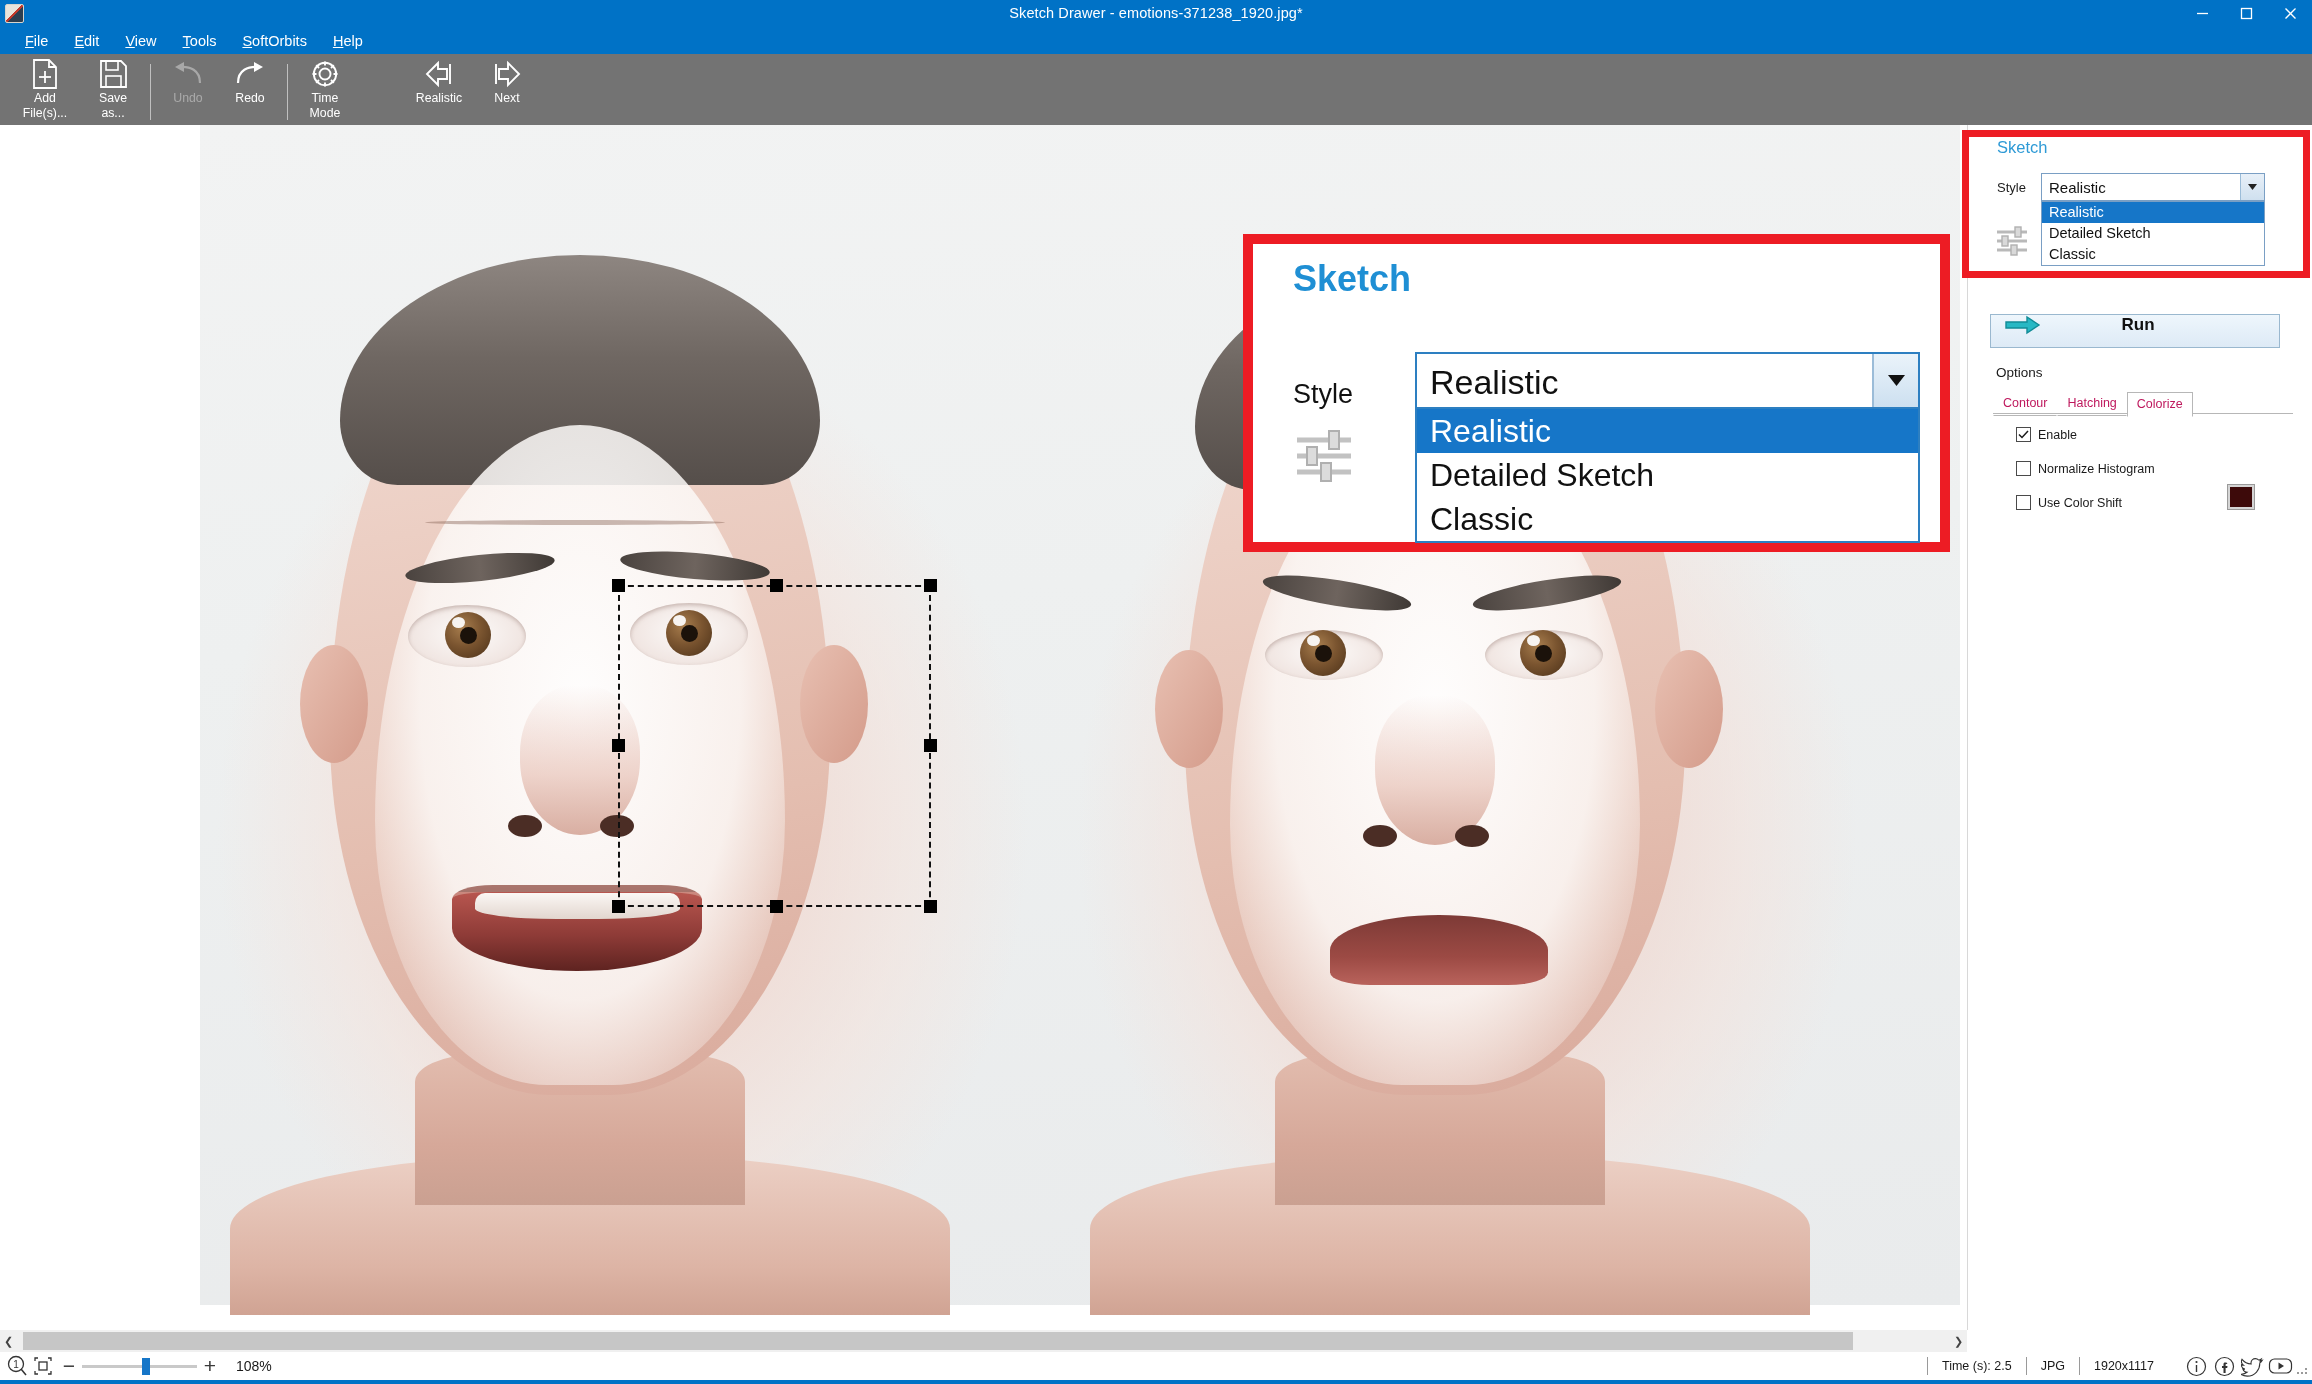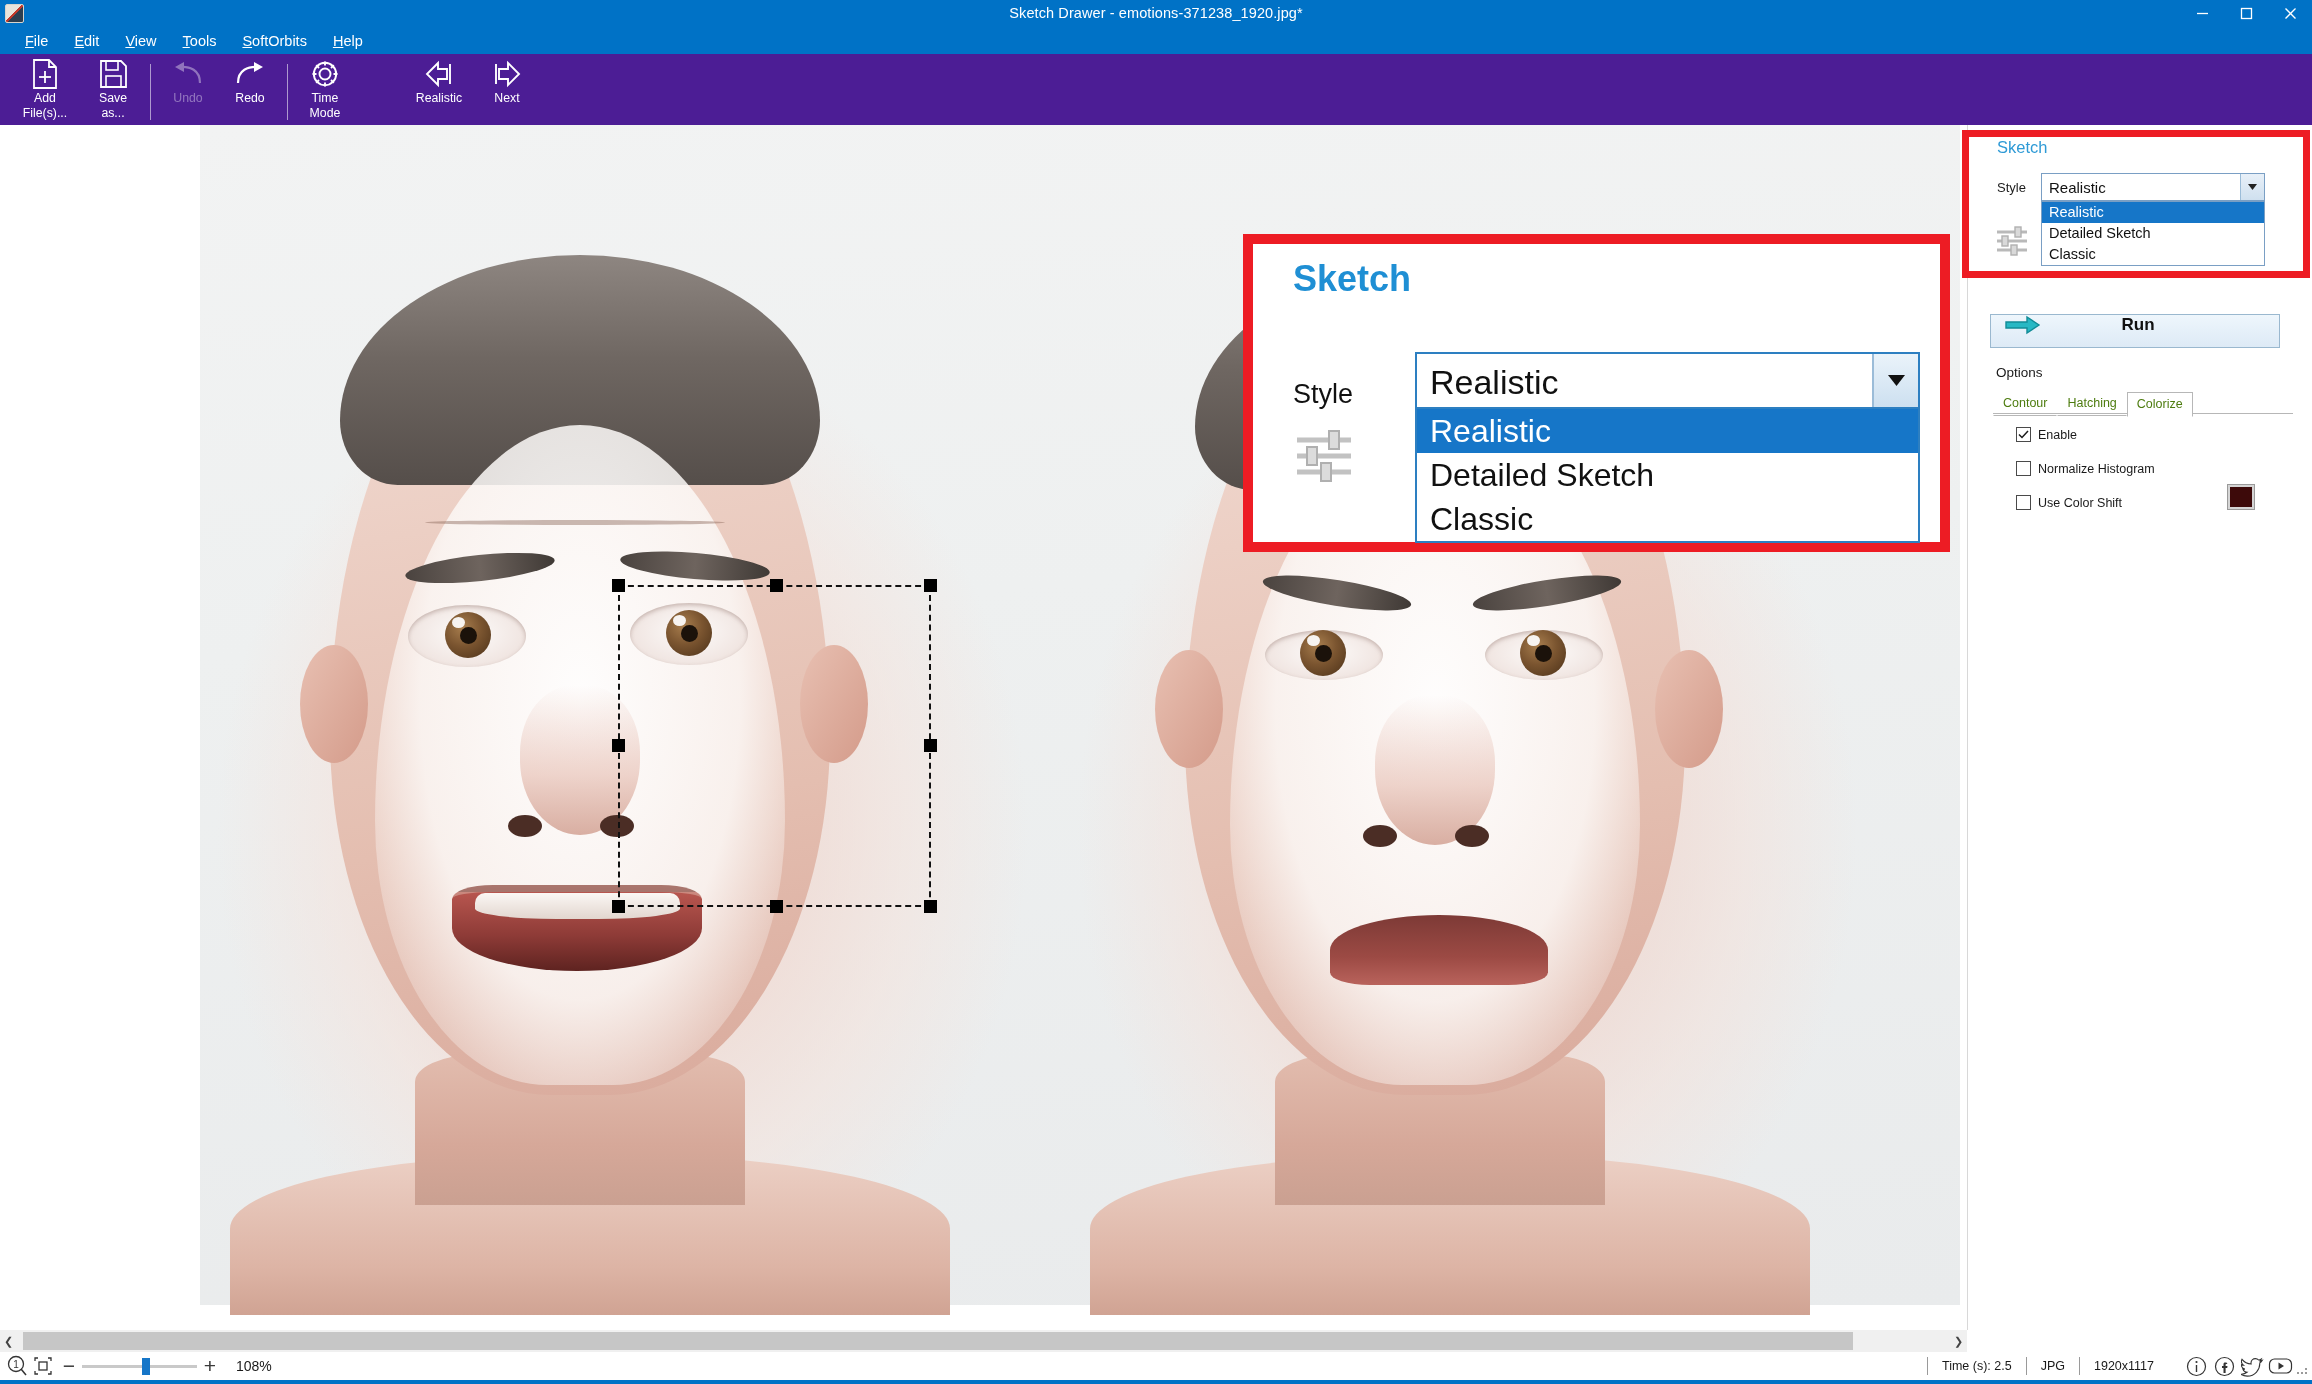"Add" .toolbar { background: #4c1d95 -> #737373 }
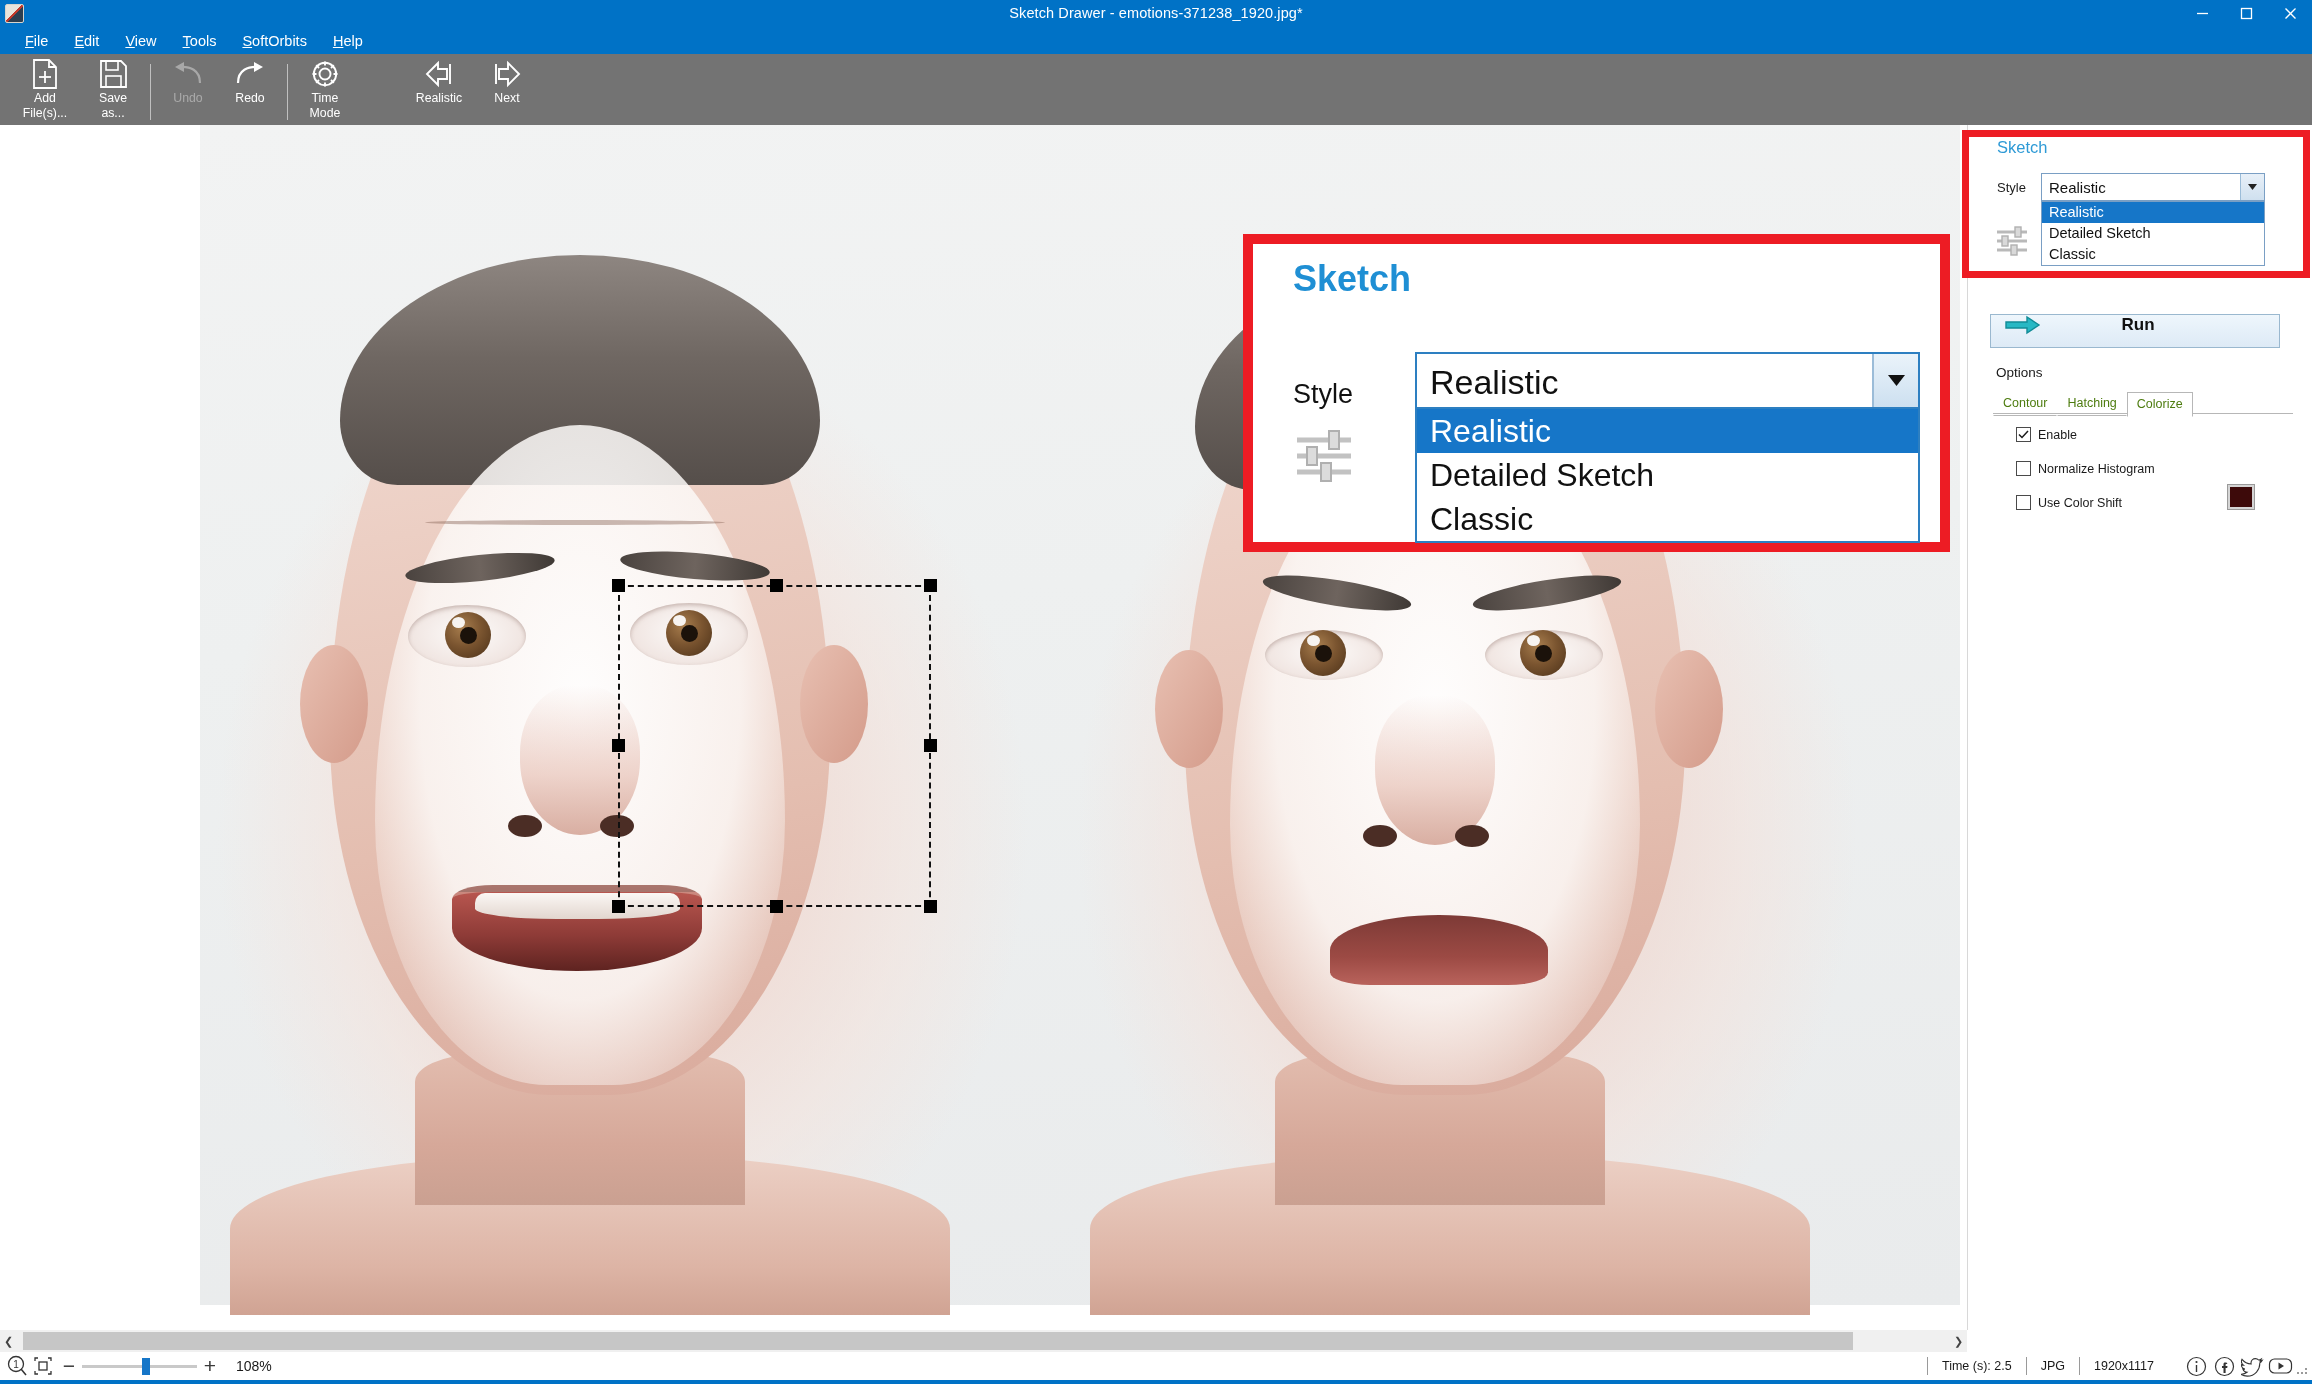"Contour" .tab { color: #4d7c0f -> #be185d }
